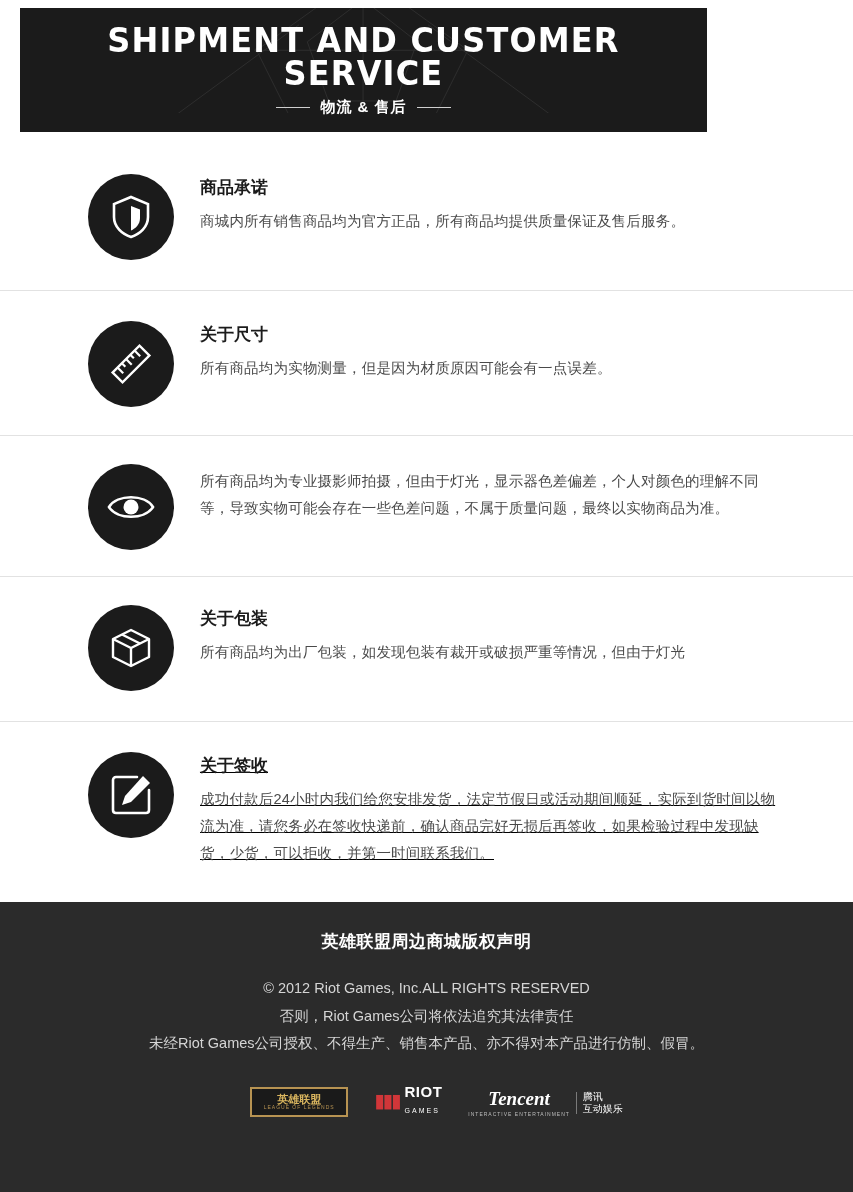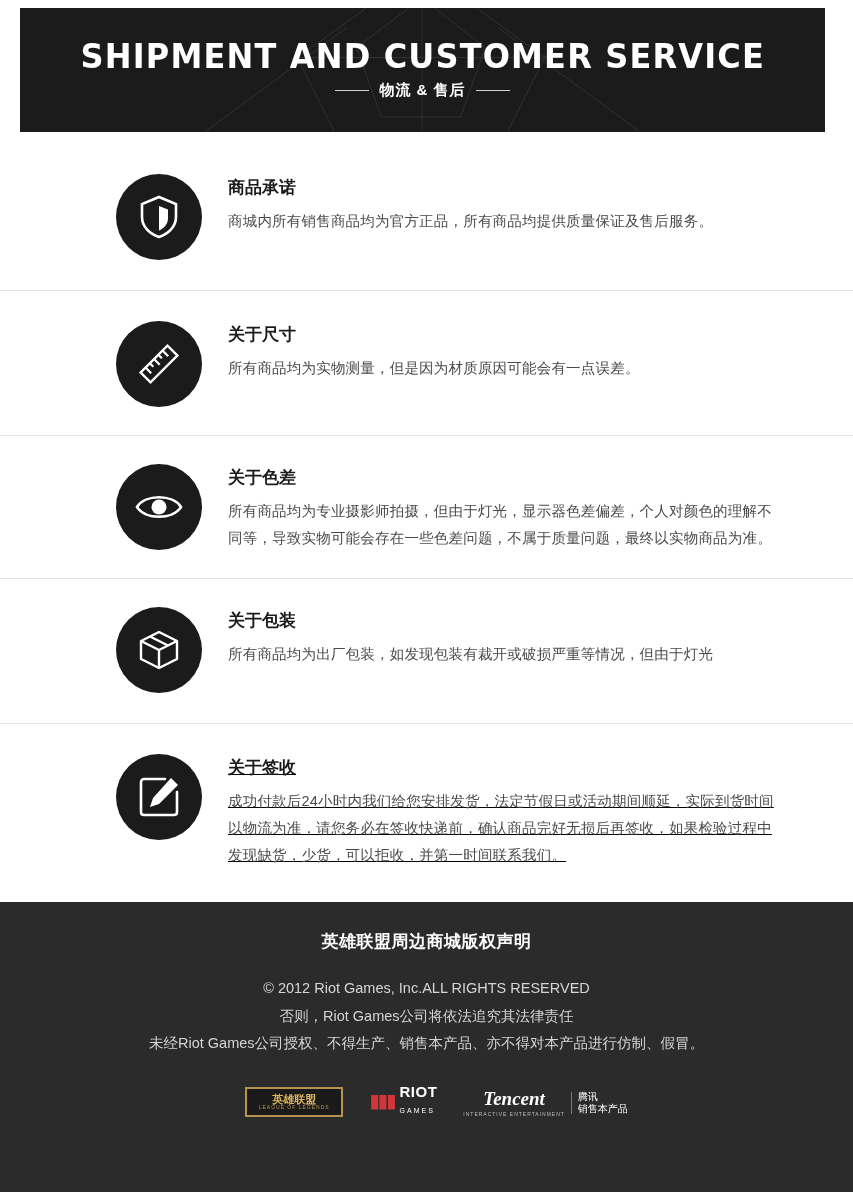"SHIPMENT AND CUSTOMER SERVICE" .header { width: 805px -> 687px }
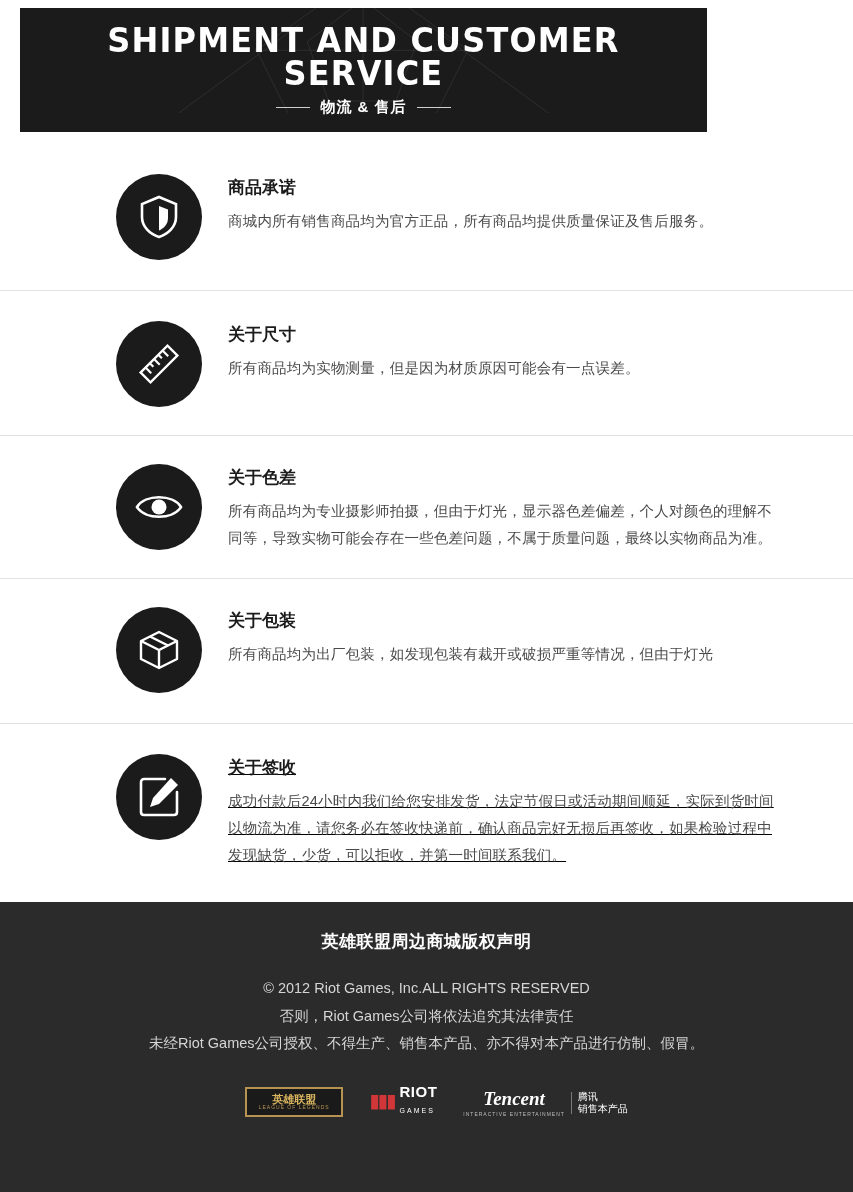"商品承诺" .item { padding: 22px 74px 20px 116px -> 22px 74px 20px 88px }
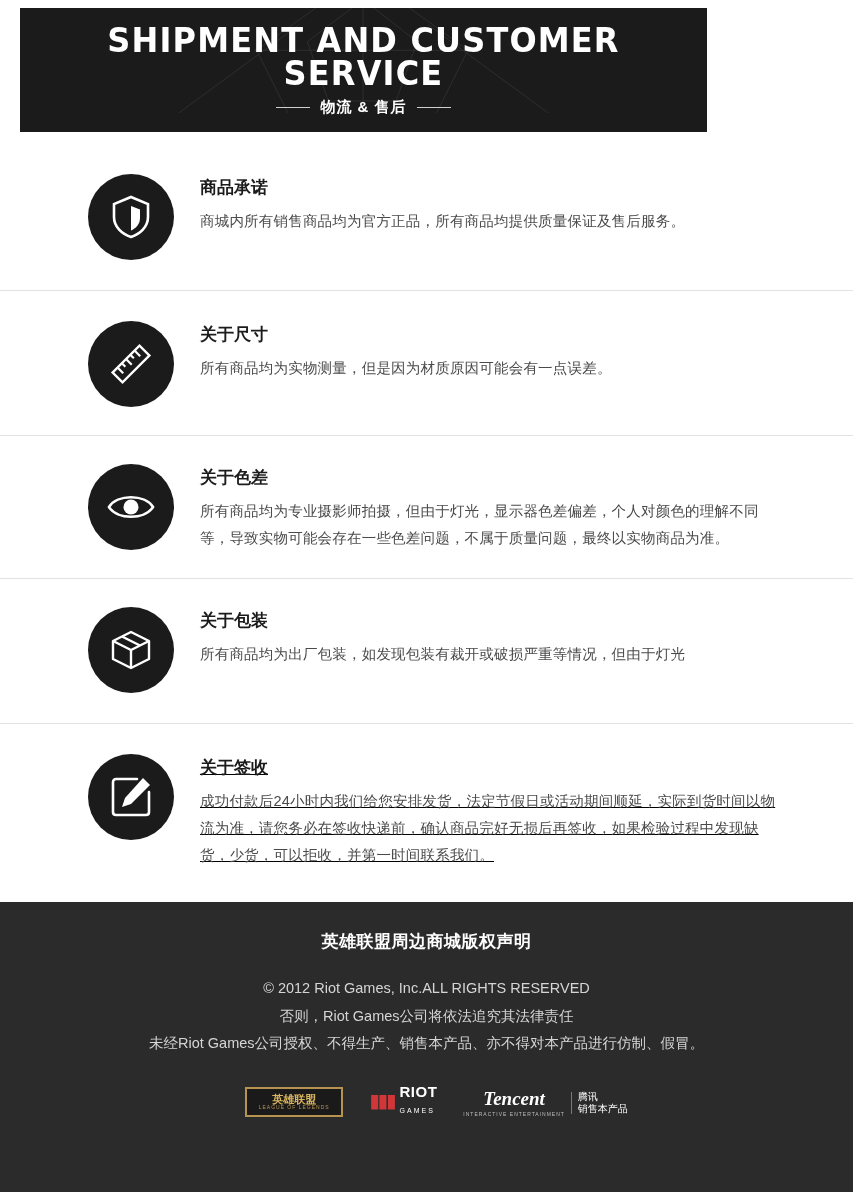"关于色差" h3.item-title { html: <h3>关于色差</h3> -> none }
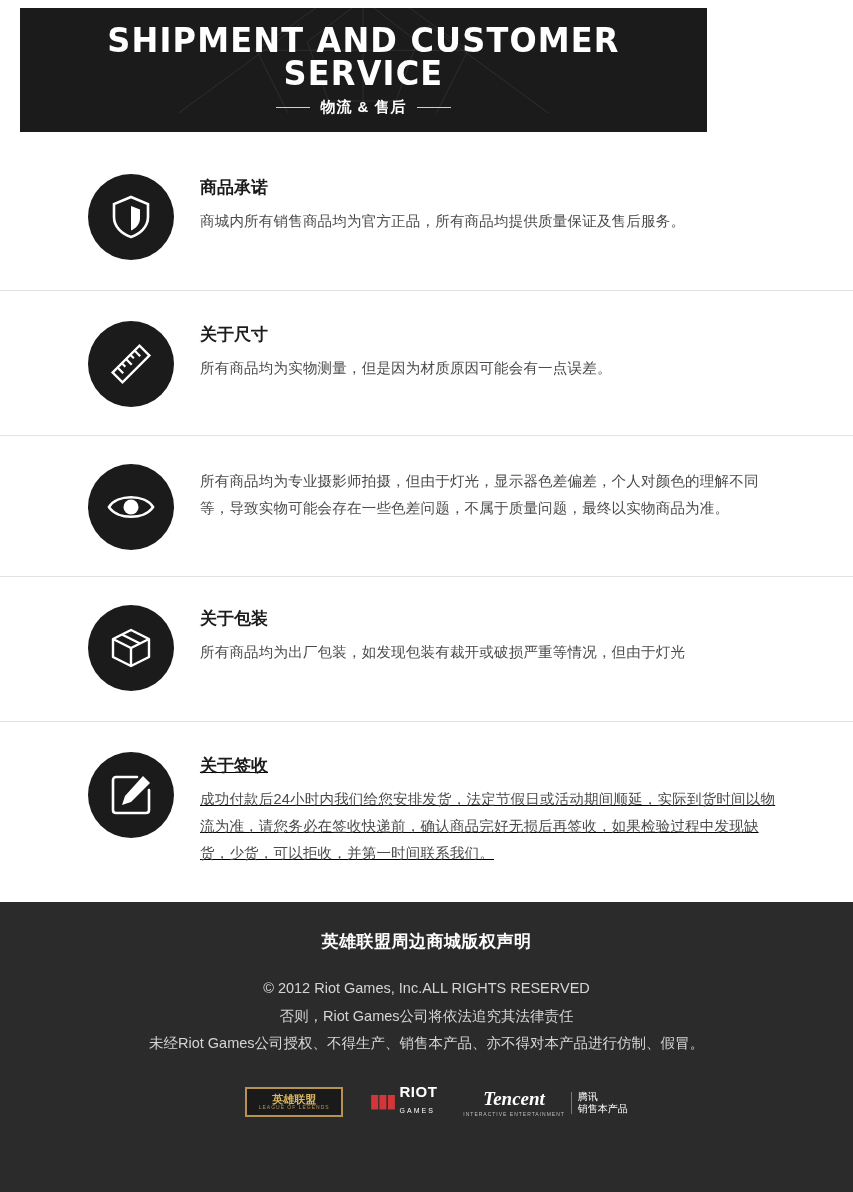"销售本产品" span { text: 销售本产品 -> 互动娱乐 }
